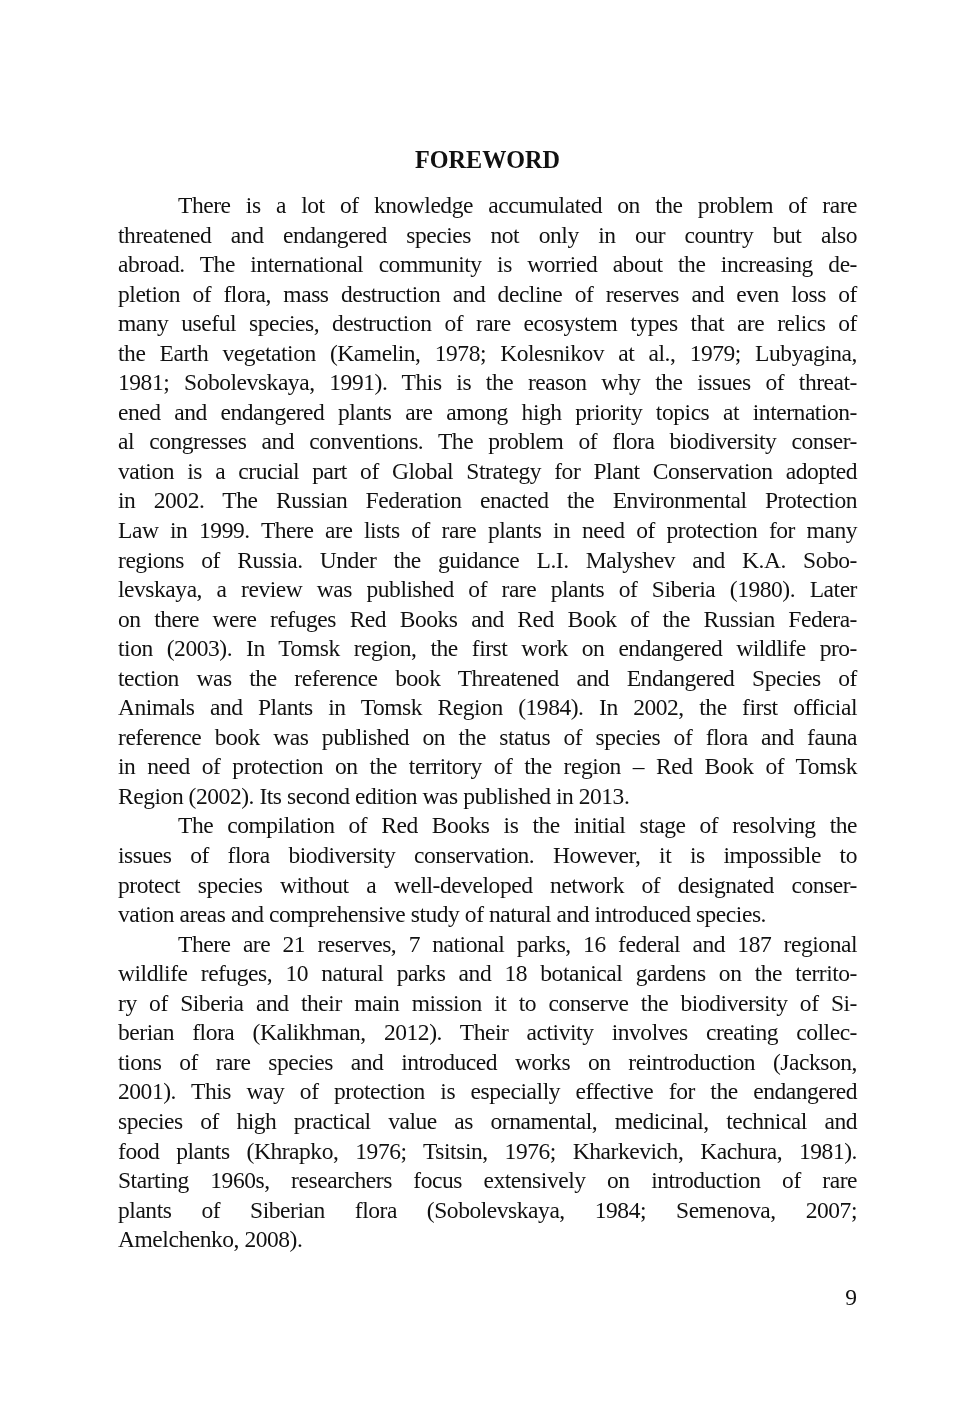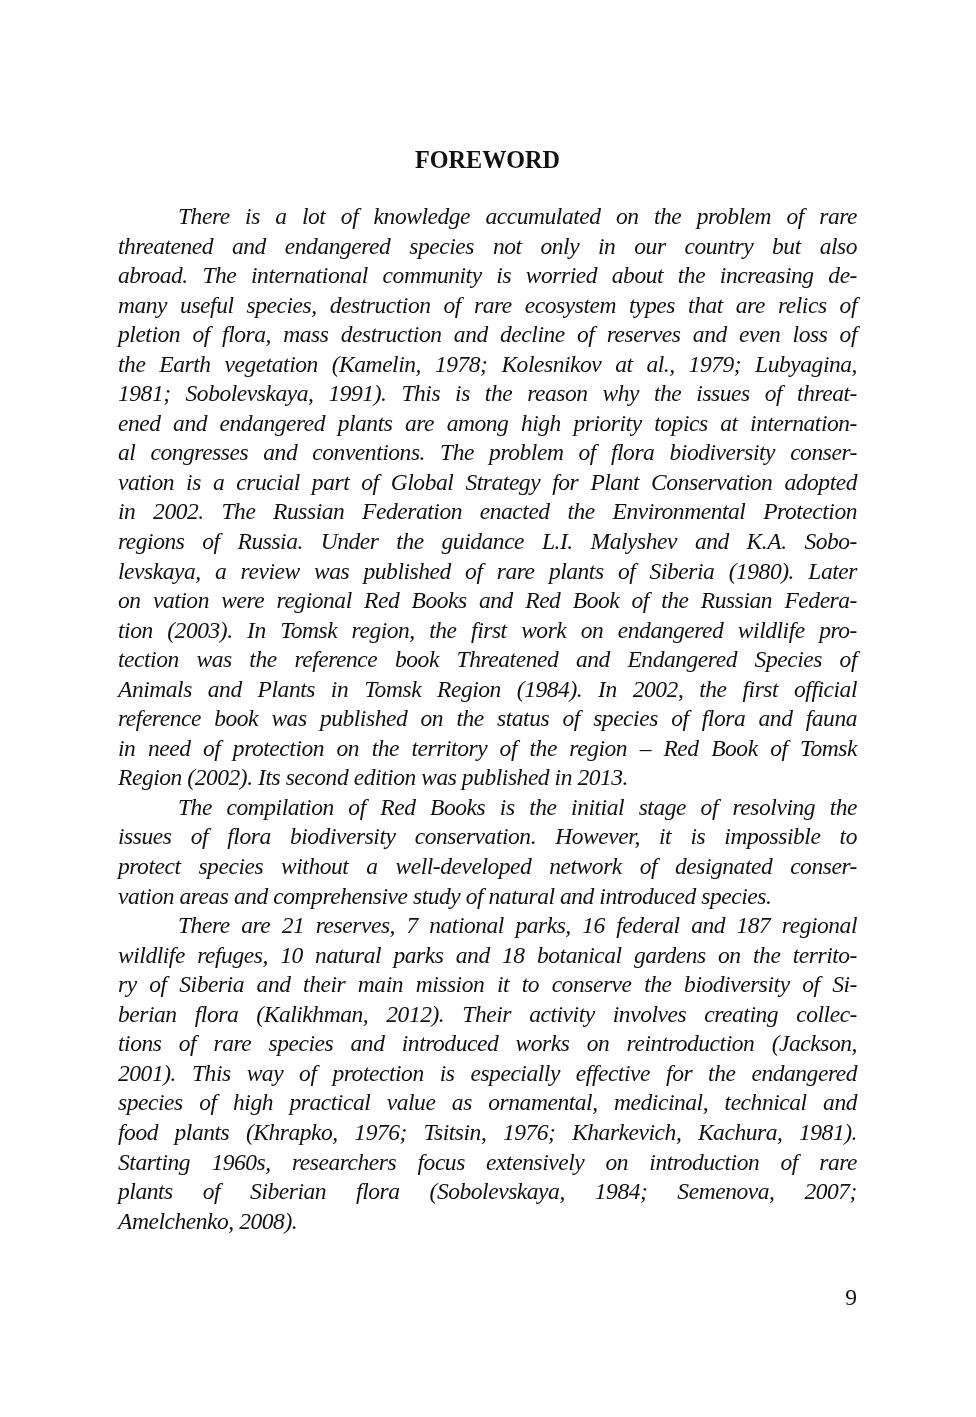"There is a lot of" .body-text { font-style: italic -> none; top: 202px -> 191px }
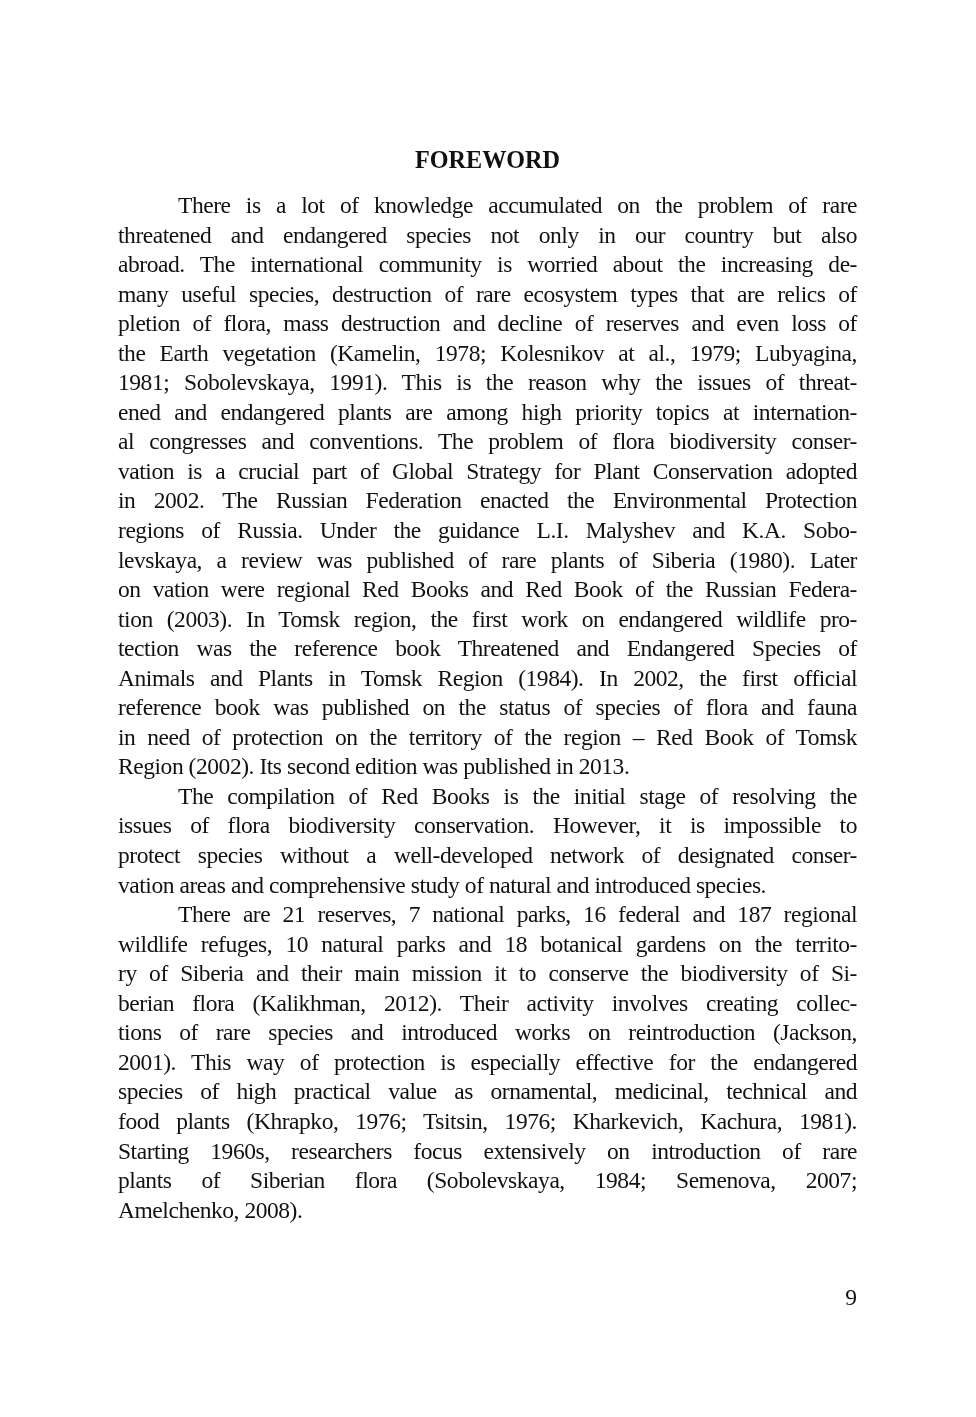"many useful species, destruction of" span.line { order: before "pletion of flora, mass destruction" -> after "pletion of flora, mass destruction" }
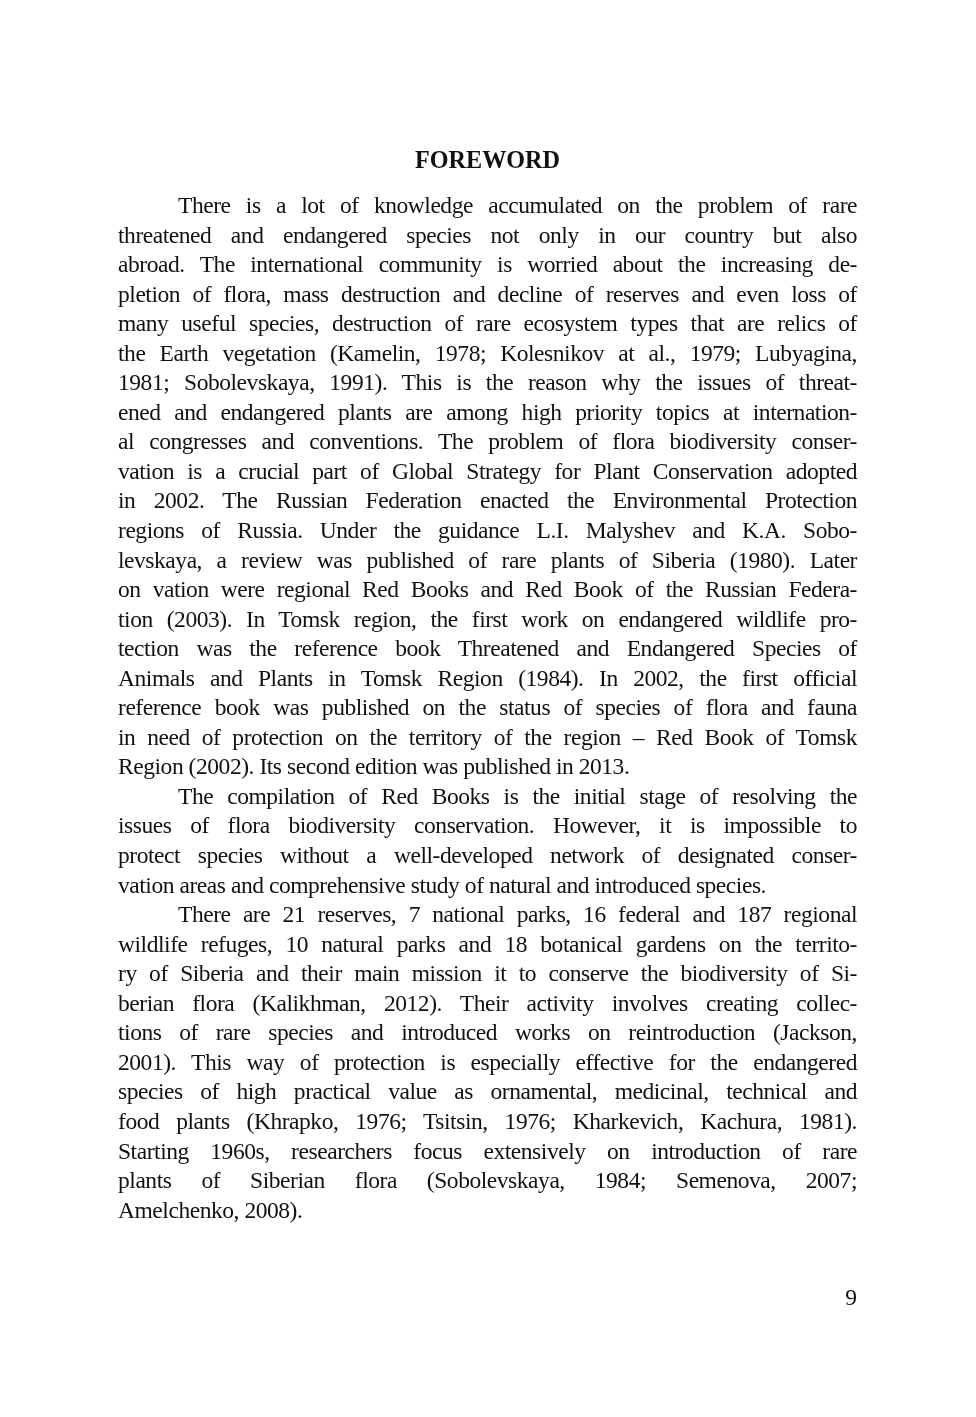"Law in 1999. There are" span.line { html: none -> <span>Law in 1999. There are lists of rare plants in need of protection for many</span> }
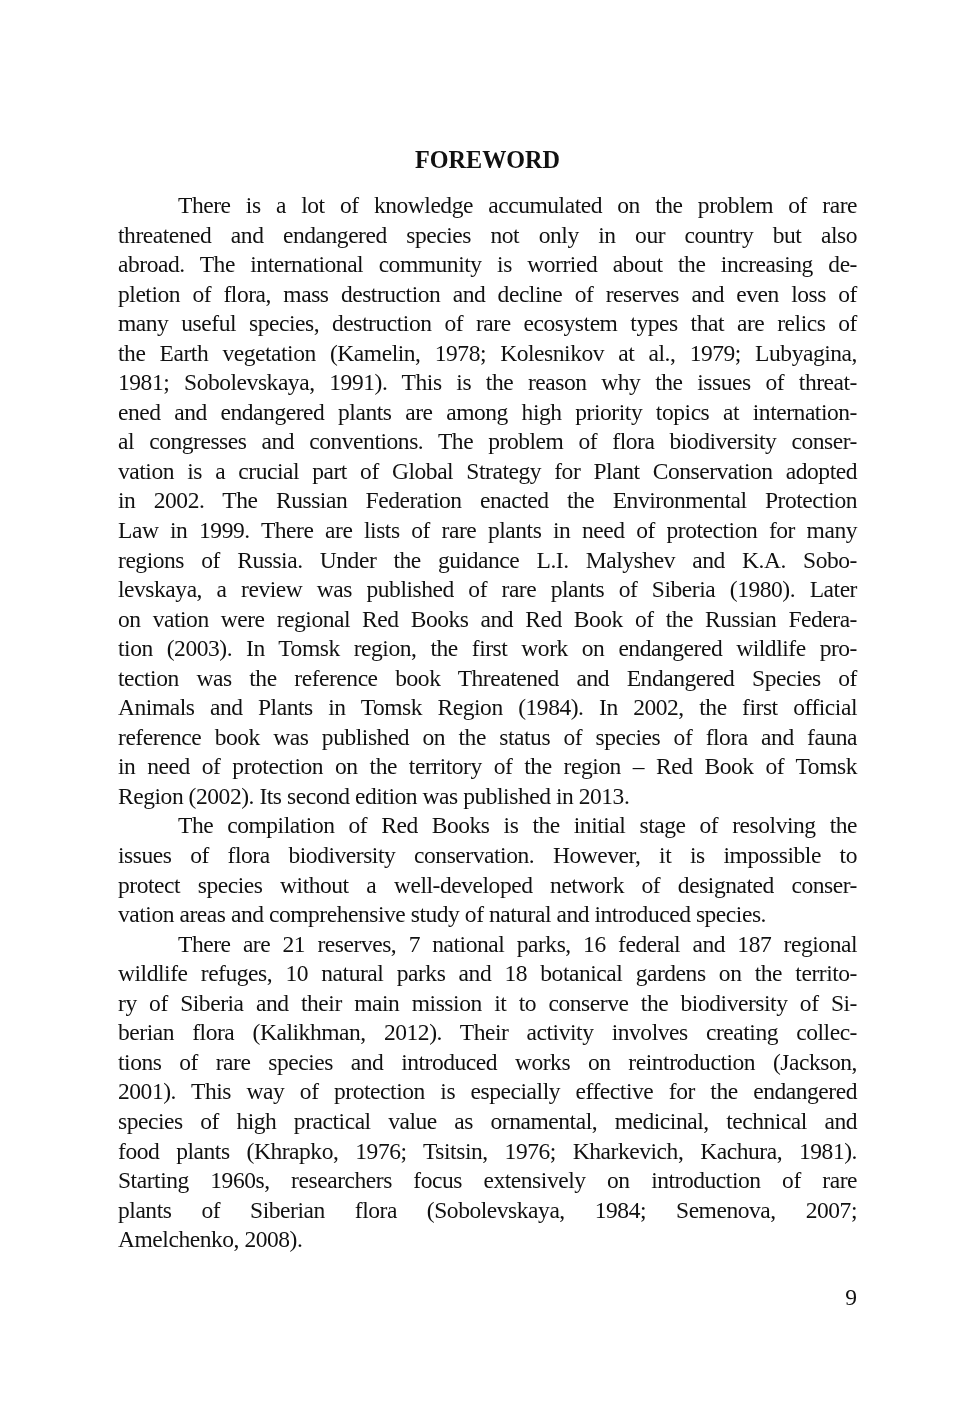"on vation were regional Red" span.line { text: vation were regional -> there were refuges }
